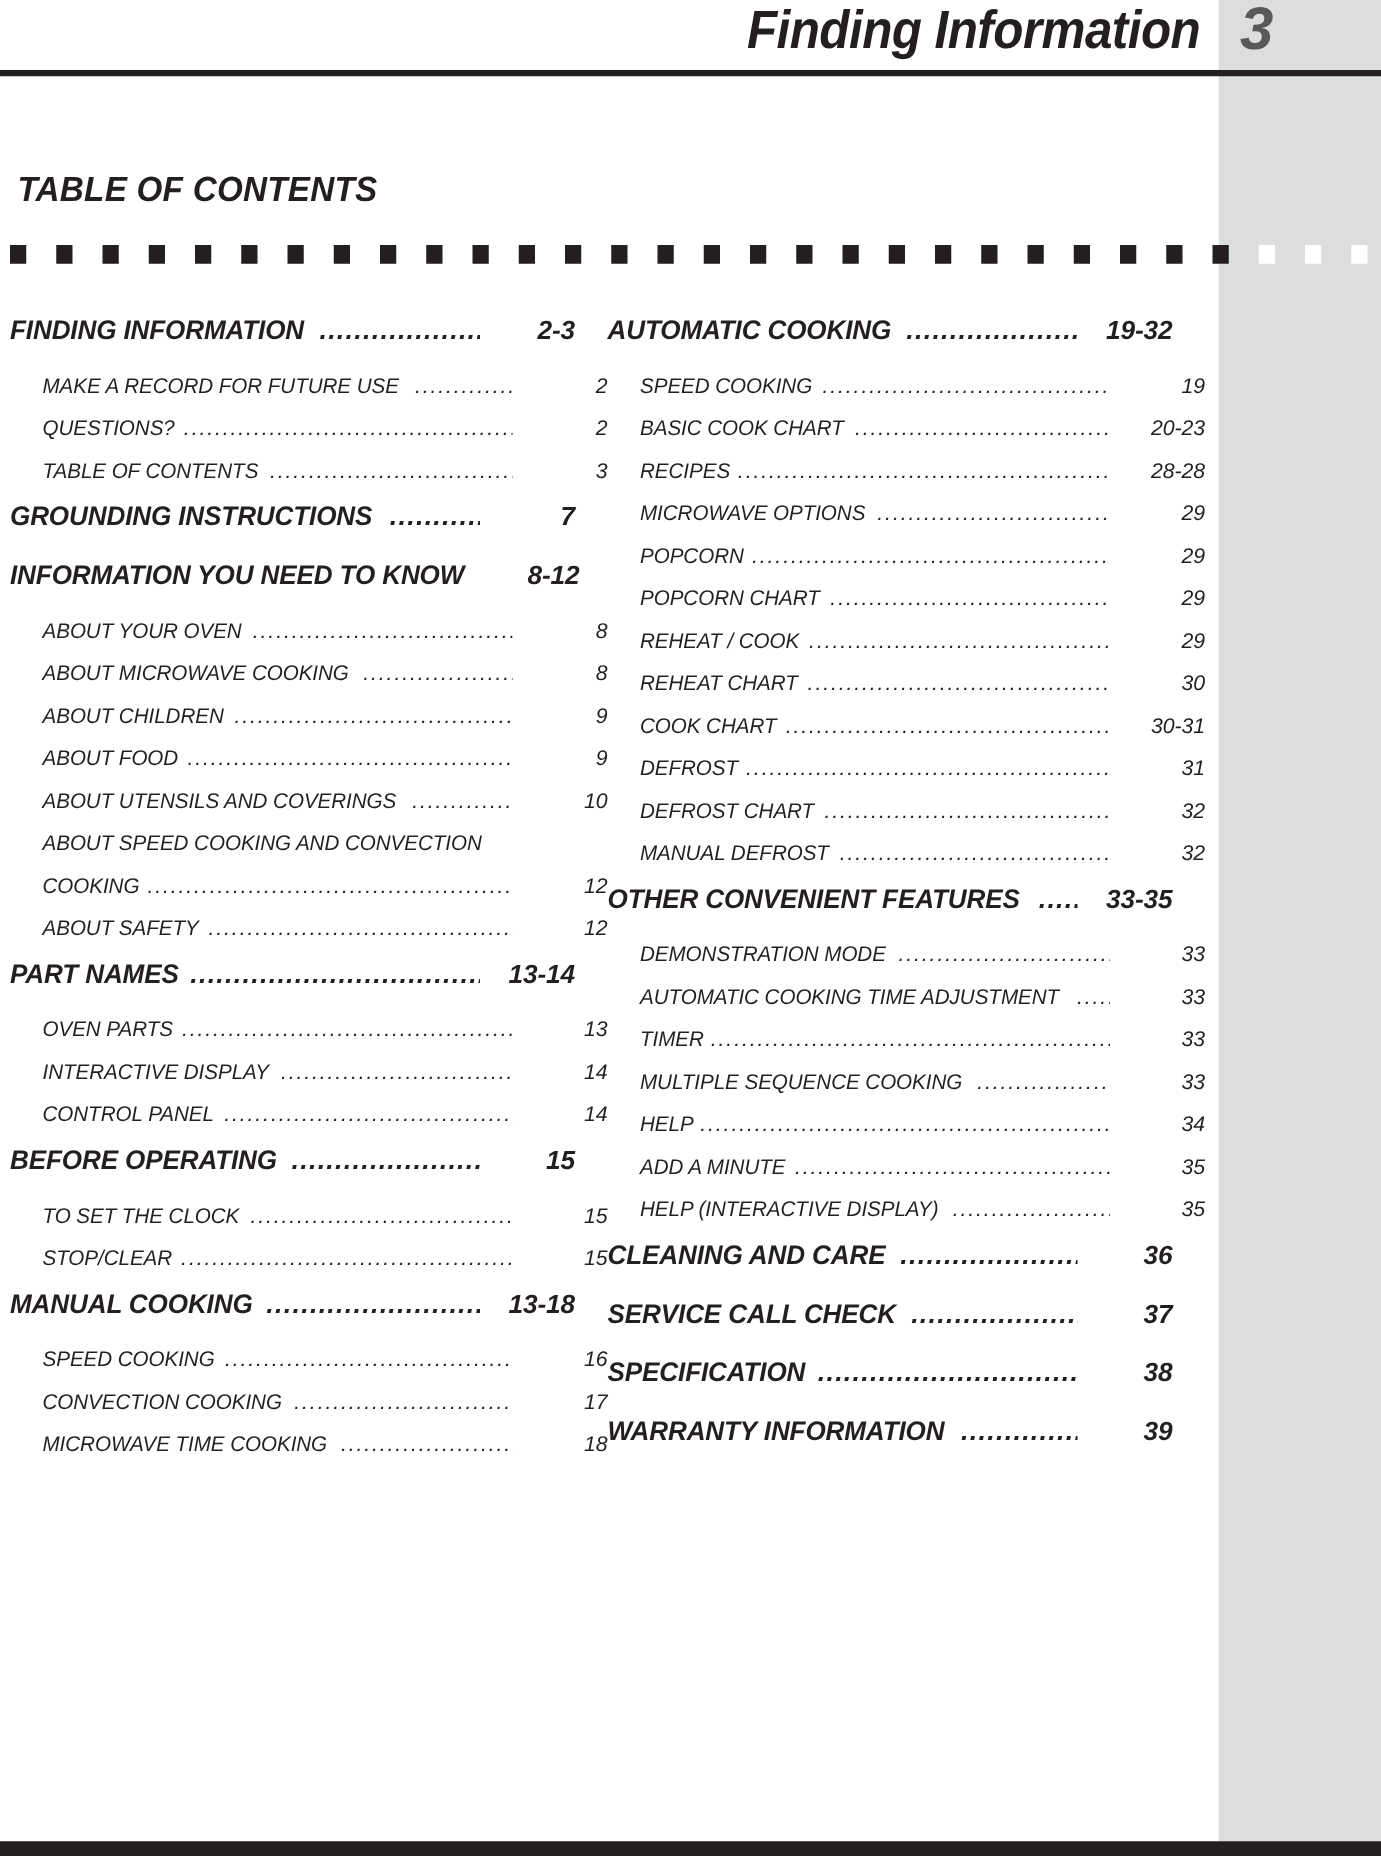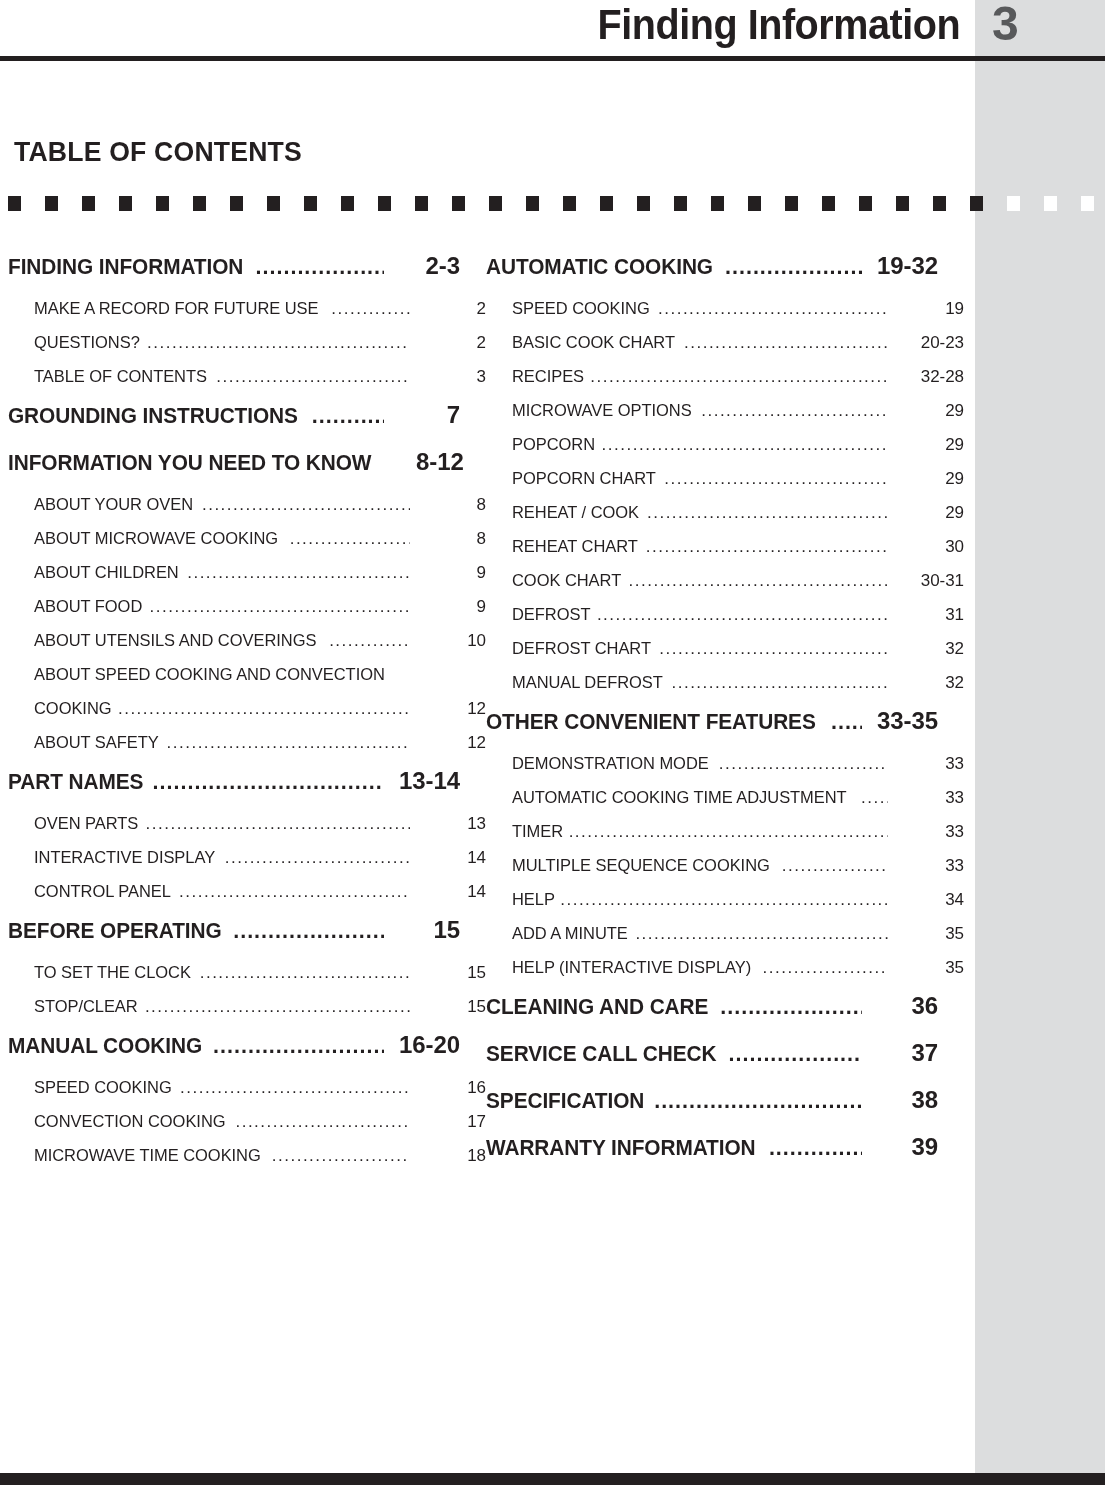"Finding Information" #page { font-style: none -> italic }
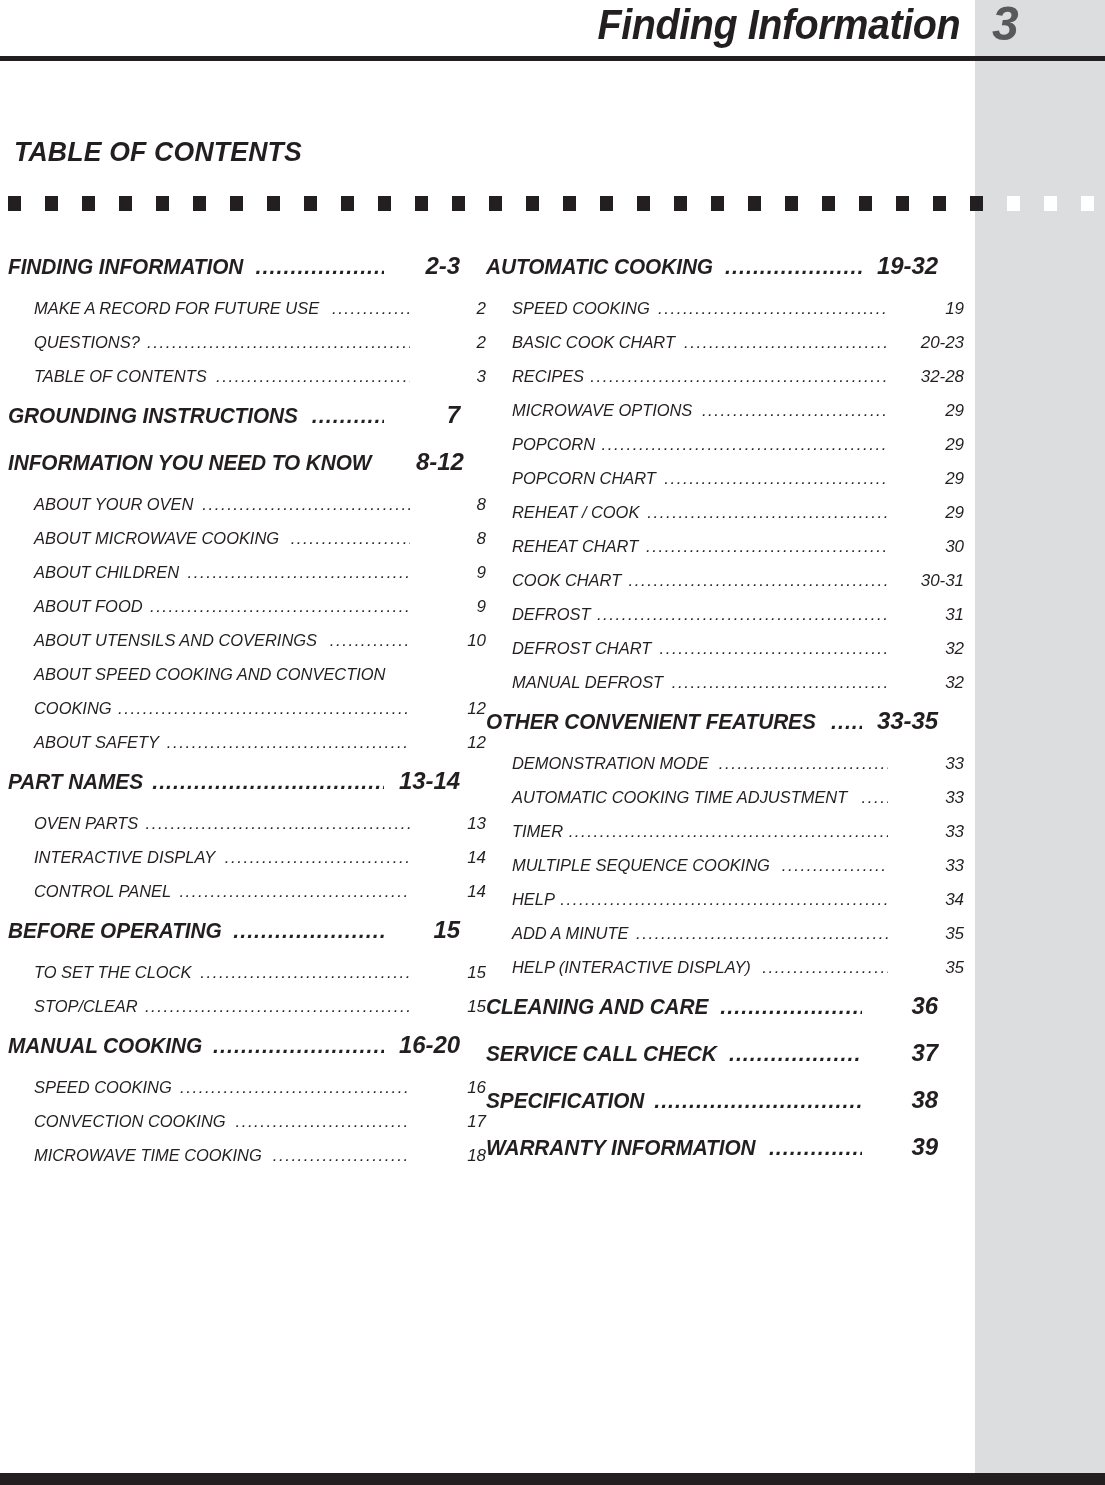"2-3" .row.head .page { font-size: 24px -> 21px }
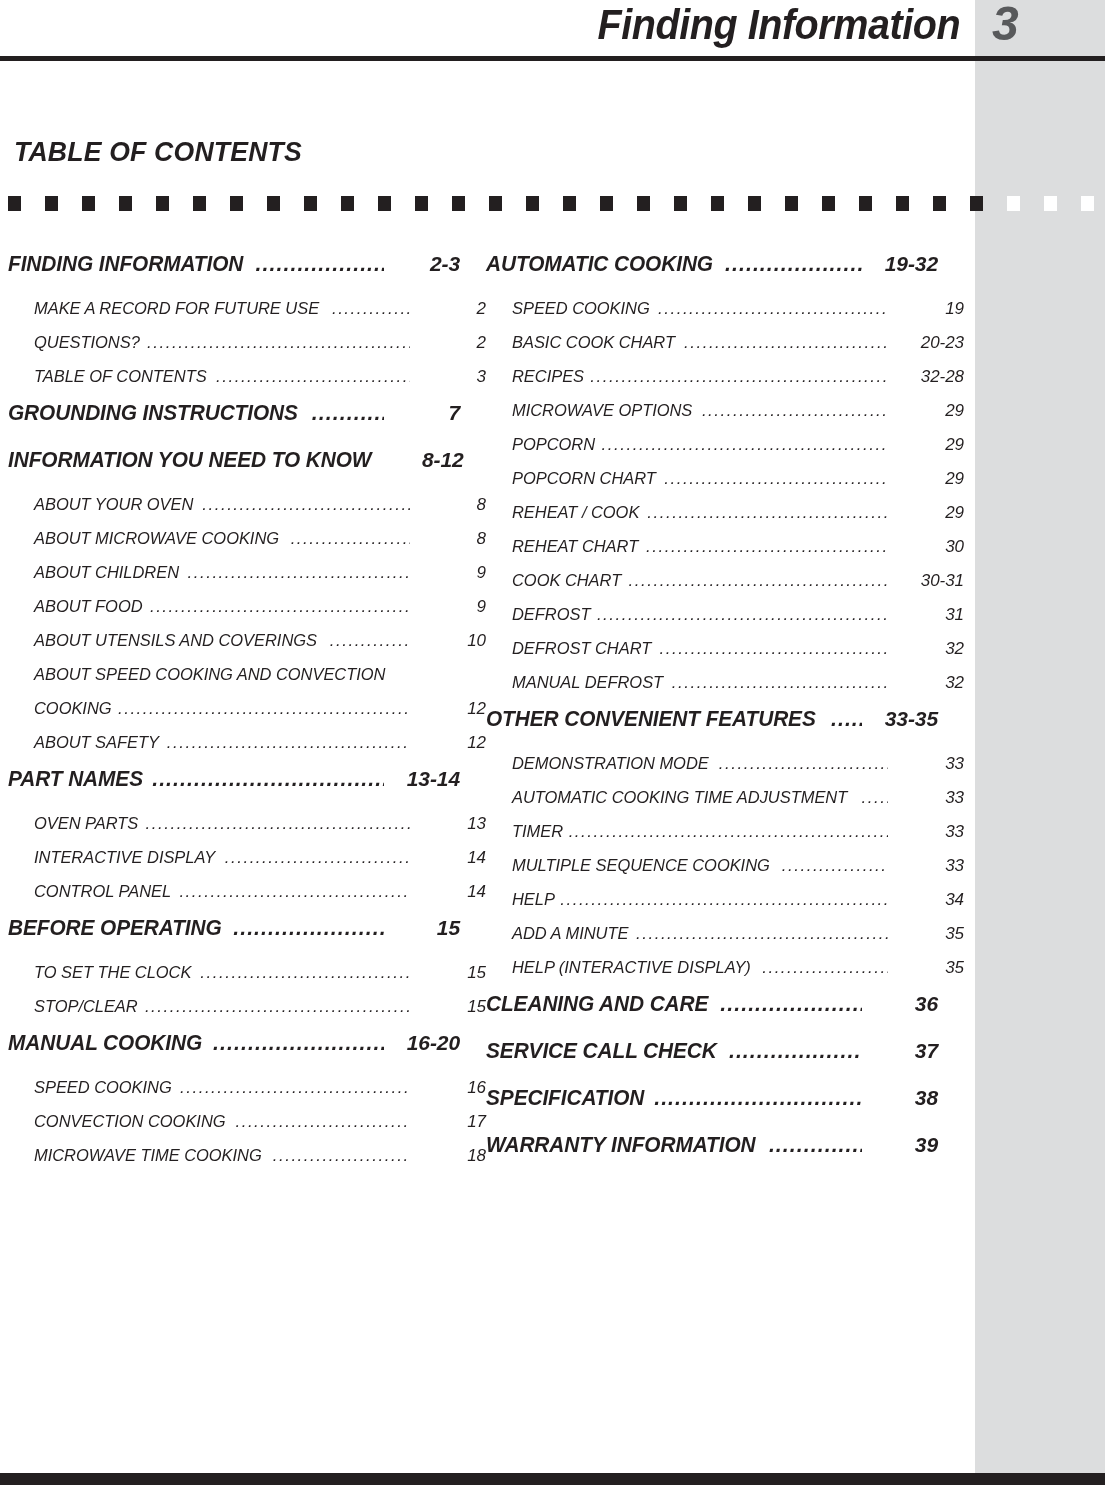"32-28" span.page { text: 32-28 -> 28-28 }
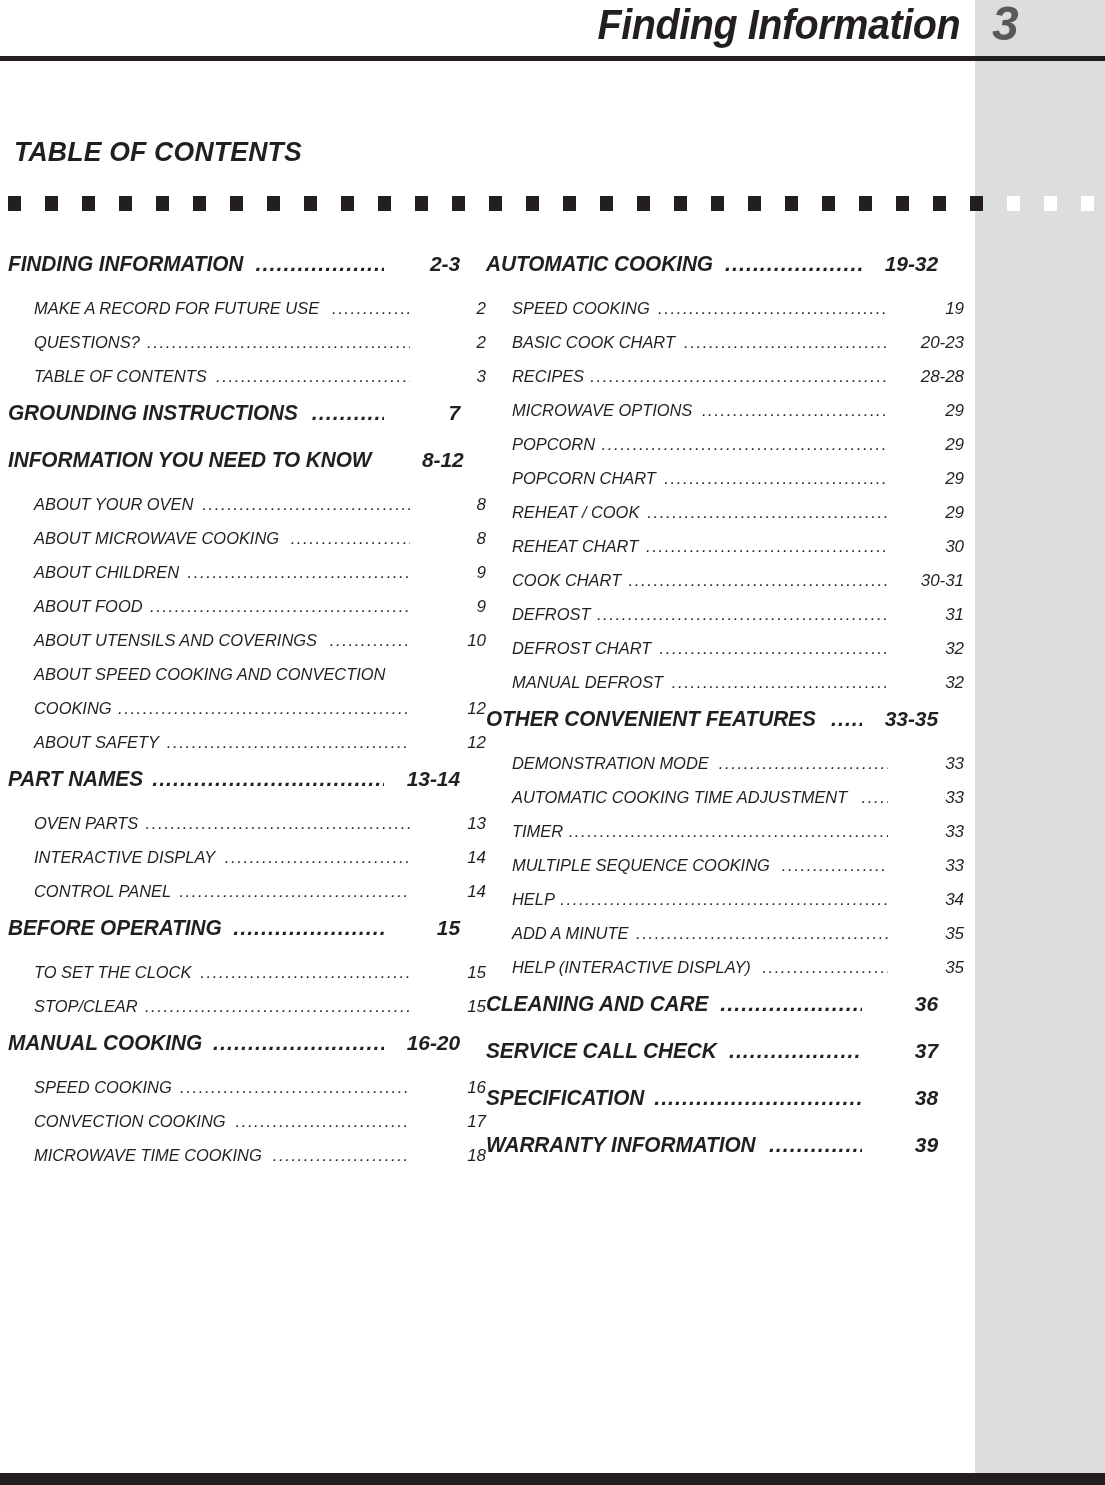"16-20" span.page { text: 16-20 -> 13-18 }
